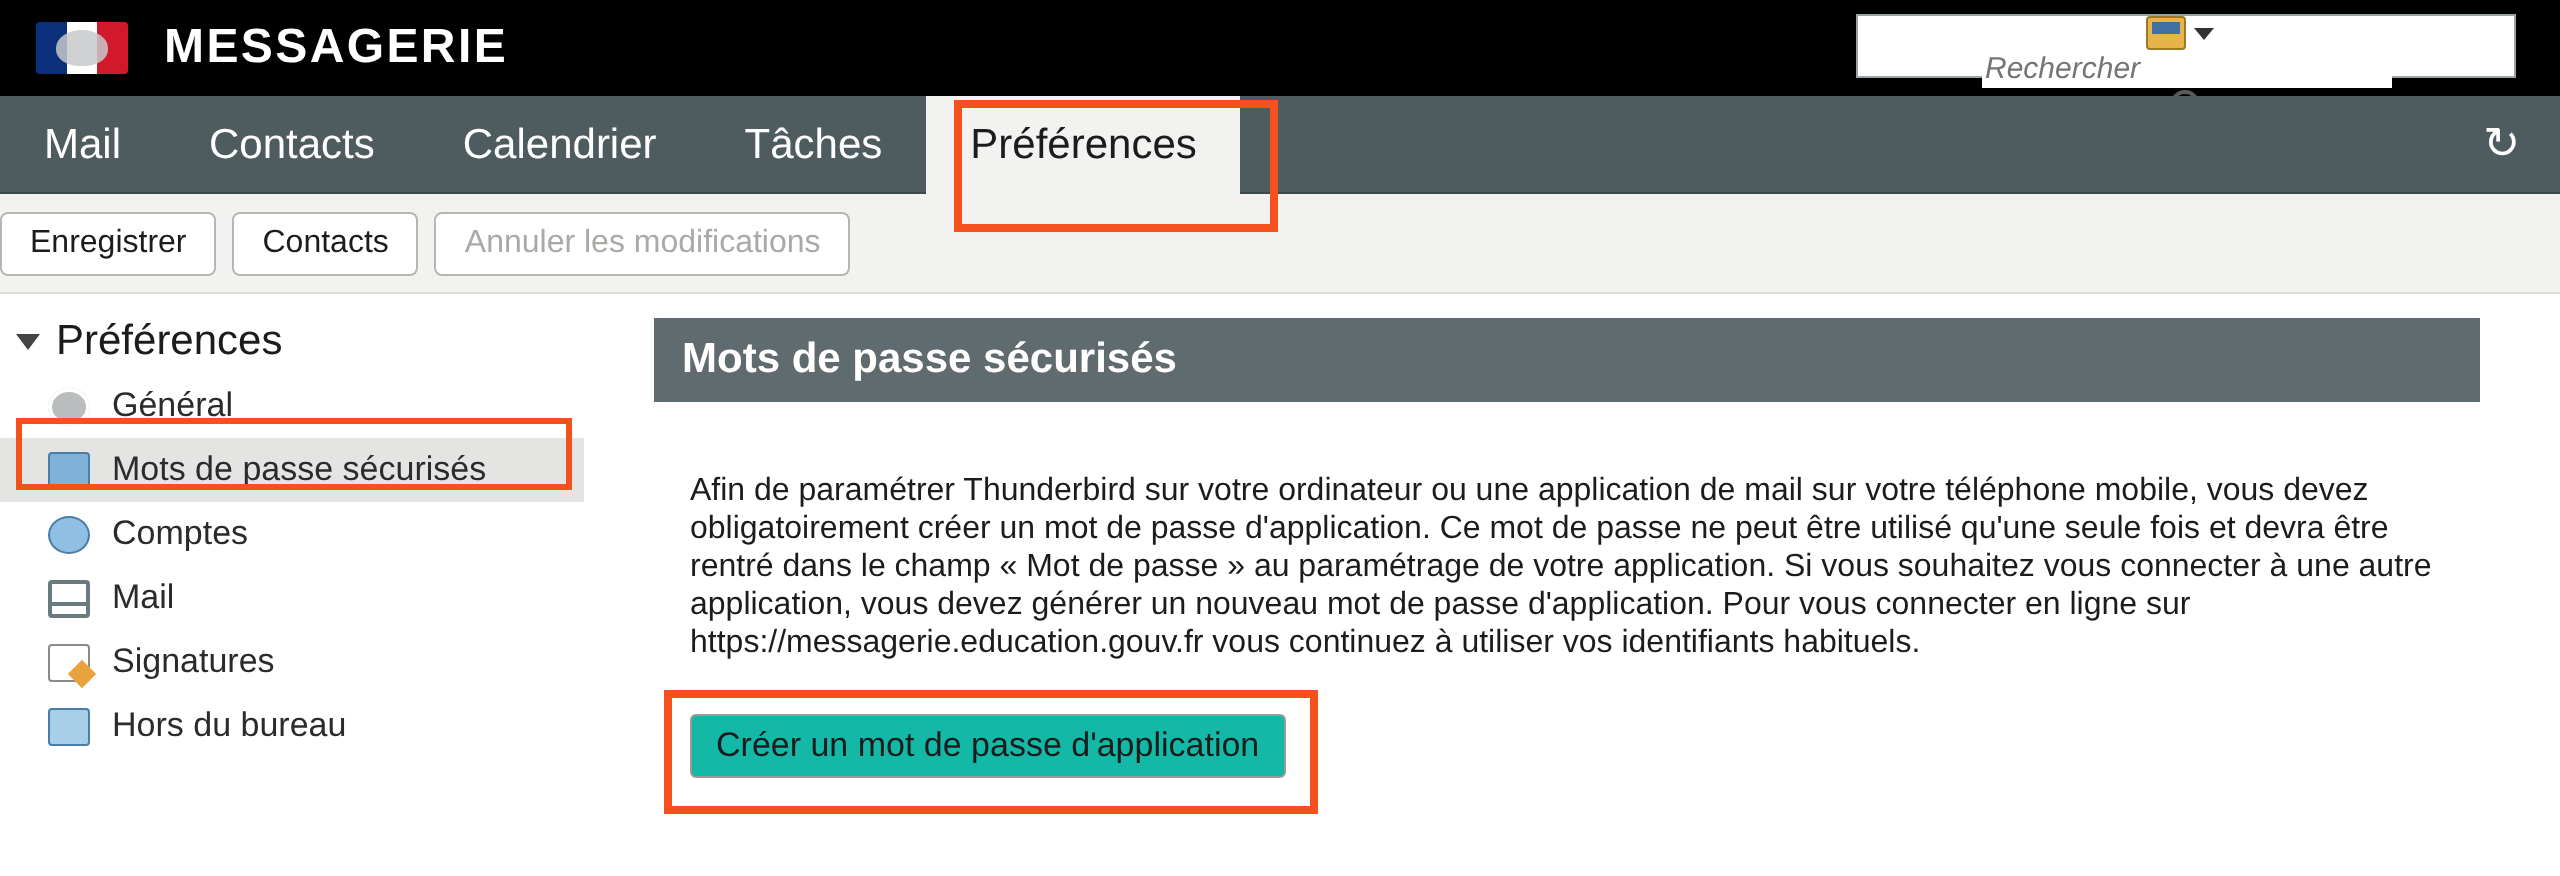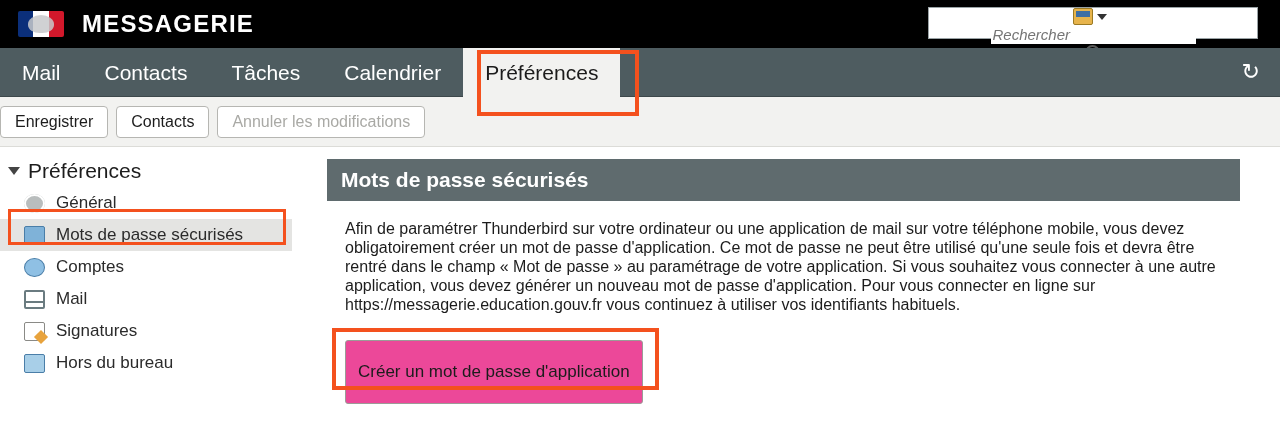"Tâches" div.nav-item { order: before "Calendrier" -> after "Calendrier" }
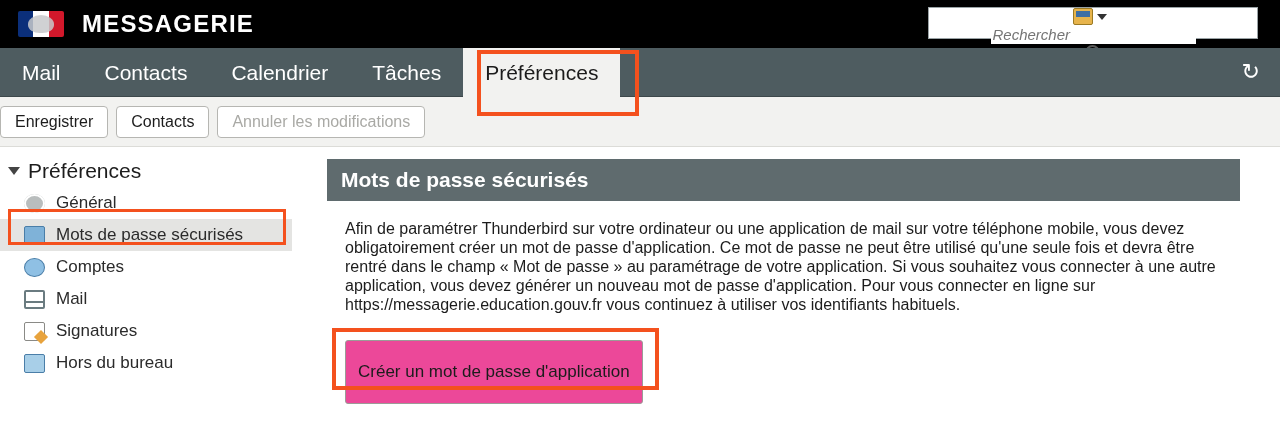"Afin de paramétrer Thunderbird sur" .panel-body { margin-top: none -> 17px }
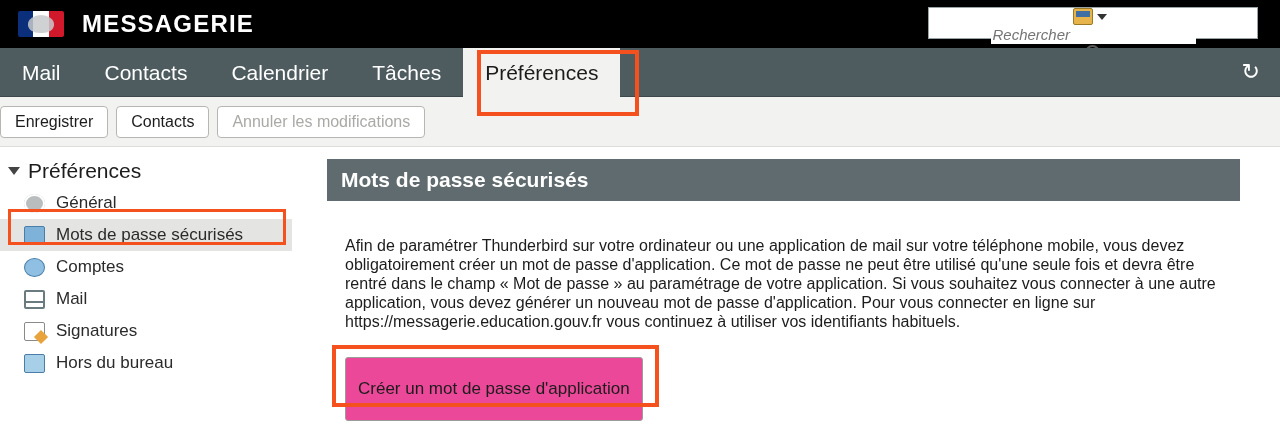"Créer un mot de passe" .cta { background: #ec4899 -> #14b8a6; padding: 21px 12px -> 5px 12px }
